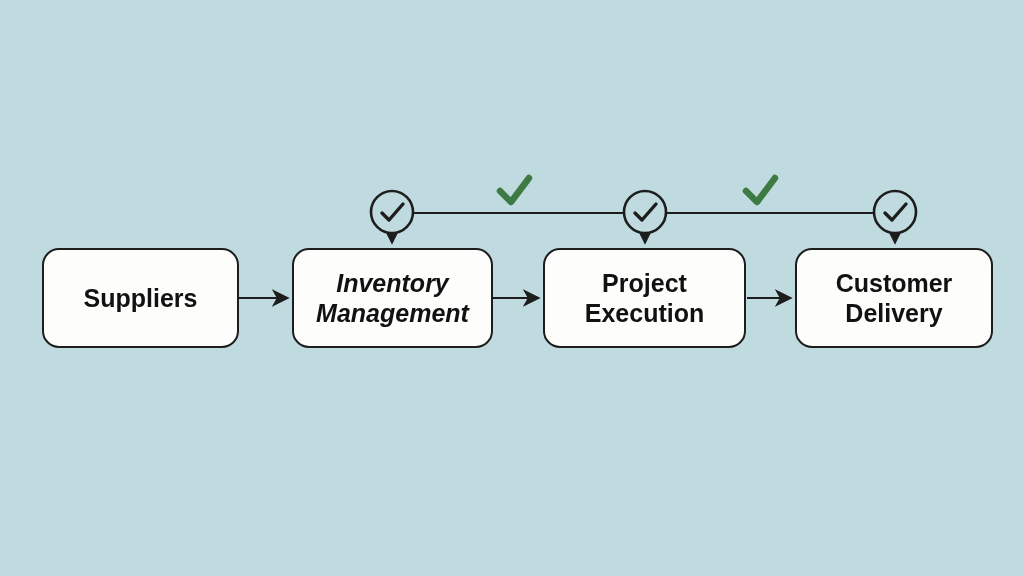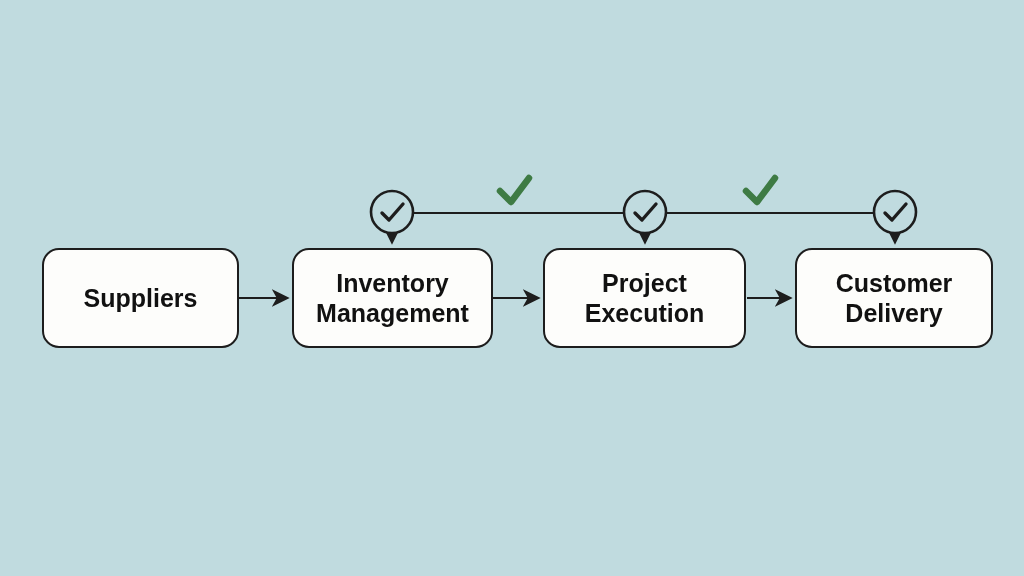"Inventory Management" .node-inventory { font-style: none -> italic }
